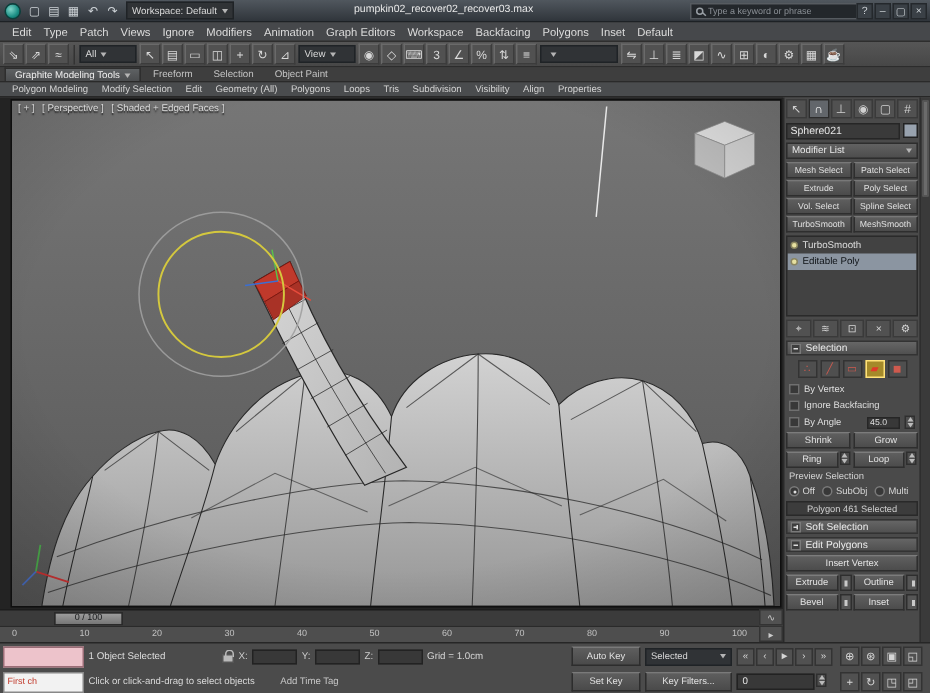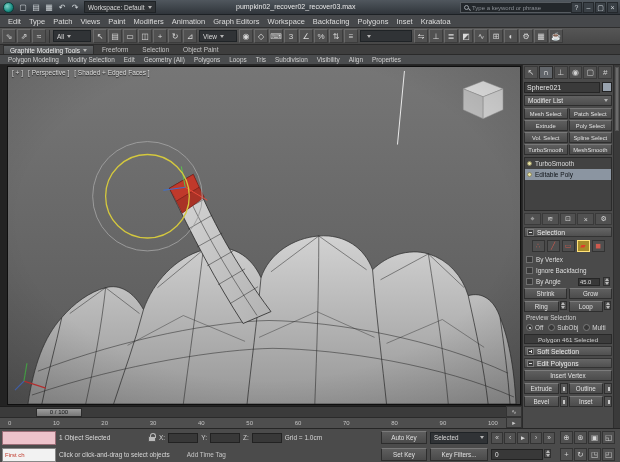"Paint" span.mitem { text: Paint -> Ignore }
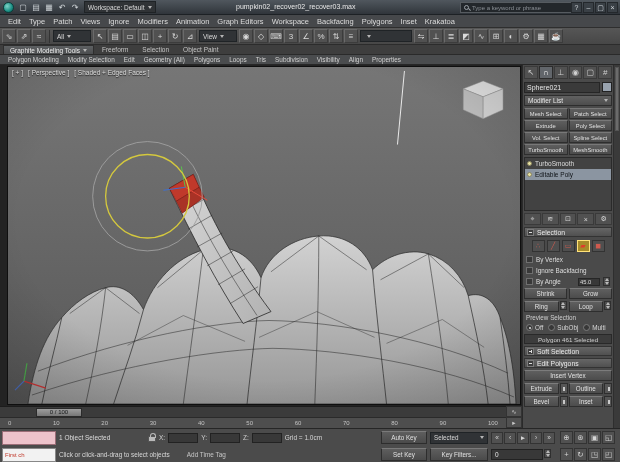"Krakatoa" span.mitem { text: Krakatoa -> Default }
